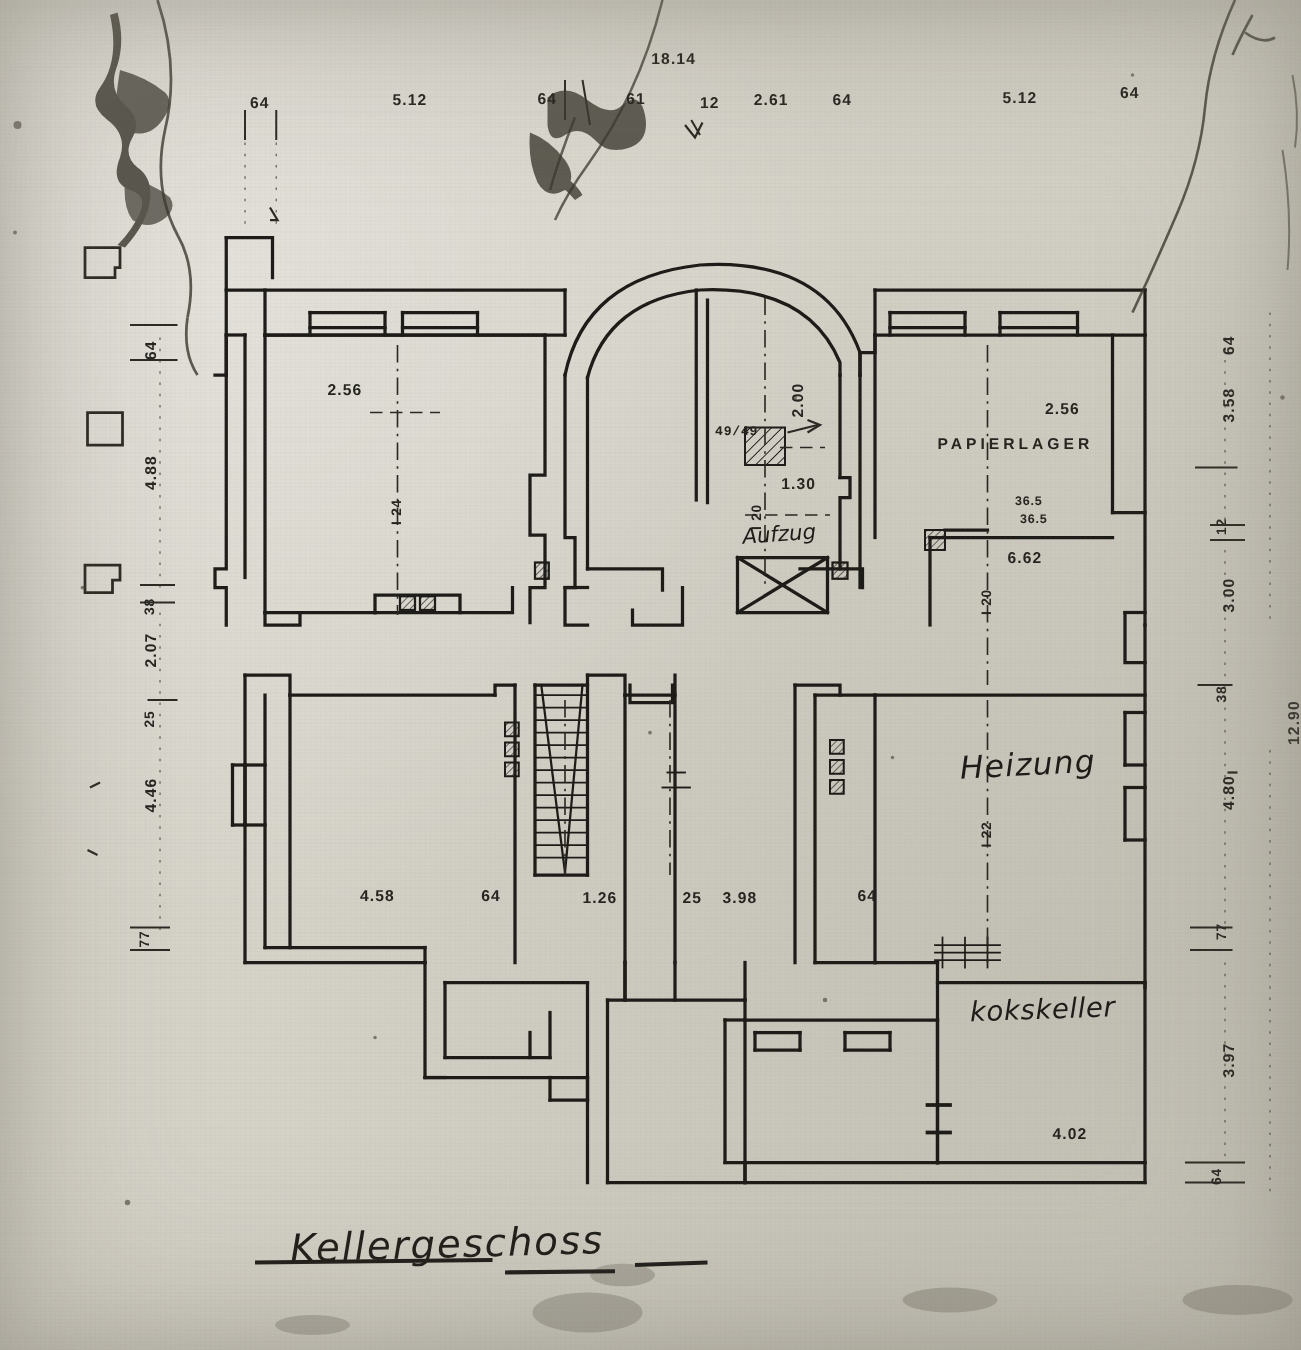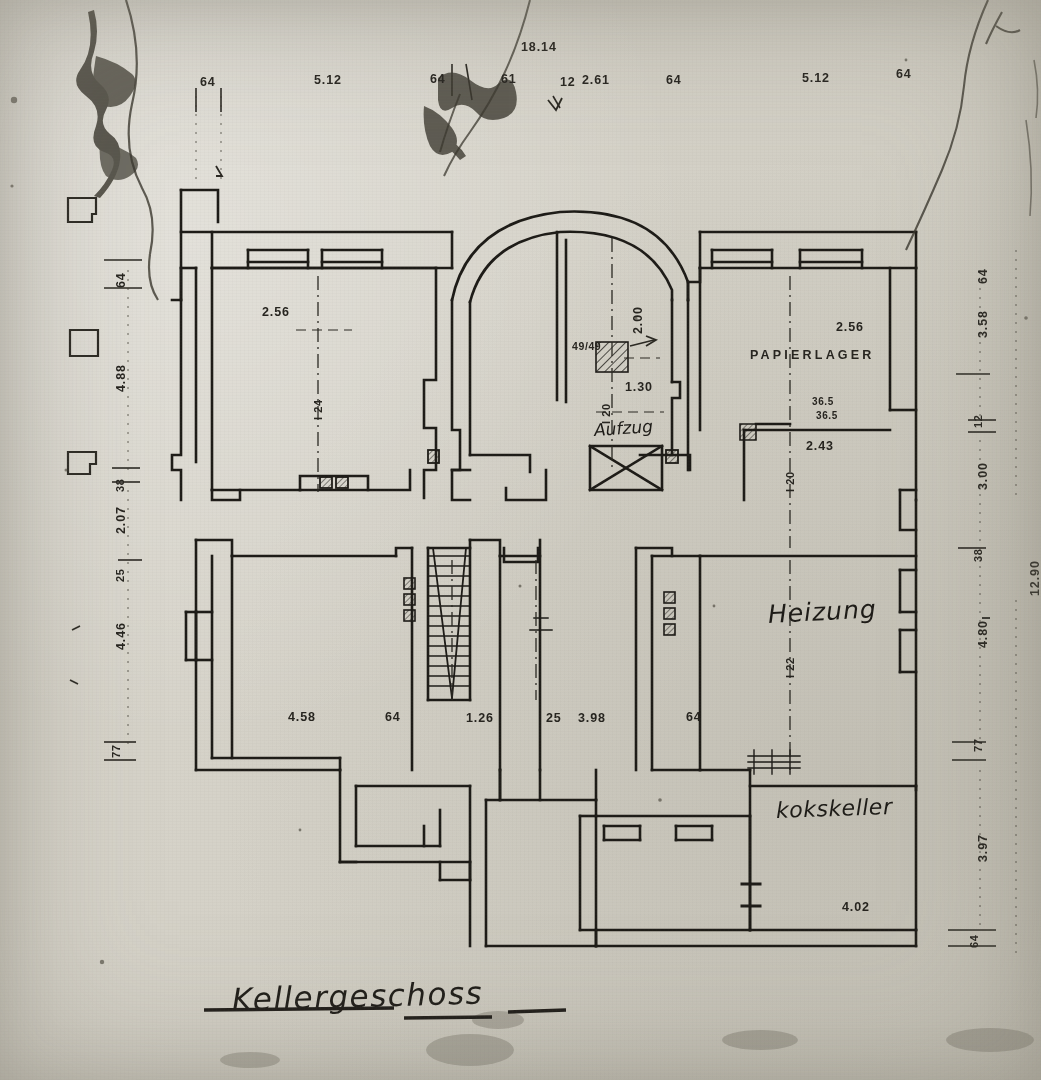"2.61" div.dim { left: 582px -> 603px }
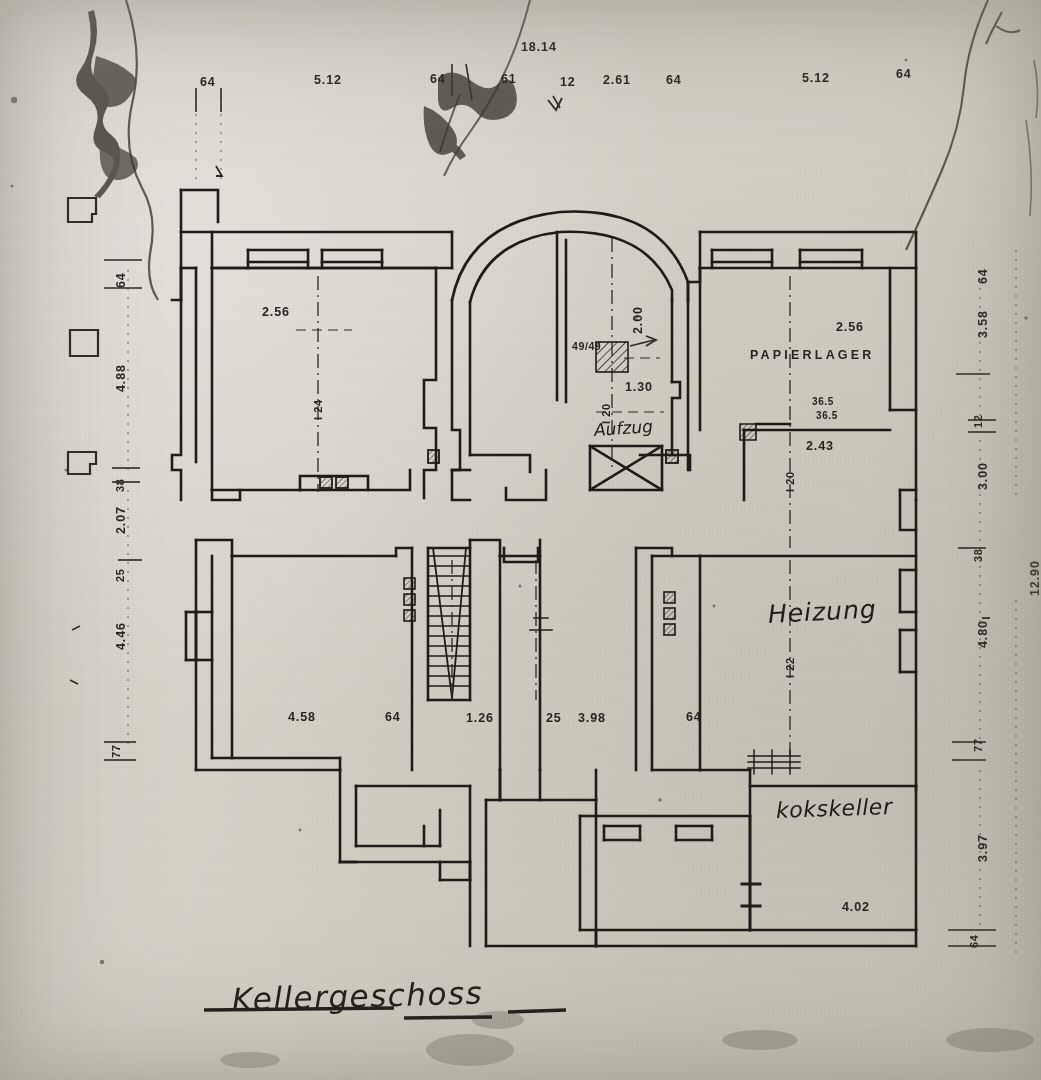"49/49" div.dim { font-family: none -> Liberation Mono, monospace }
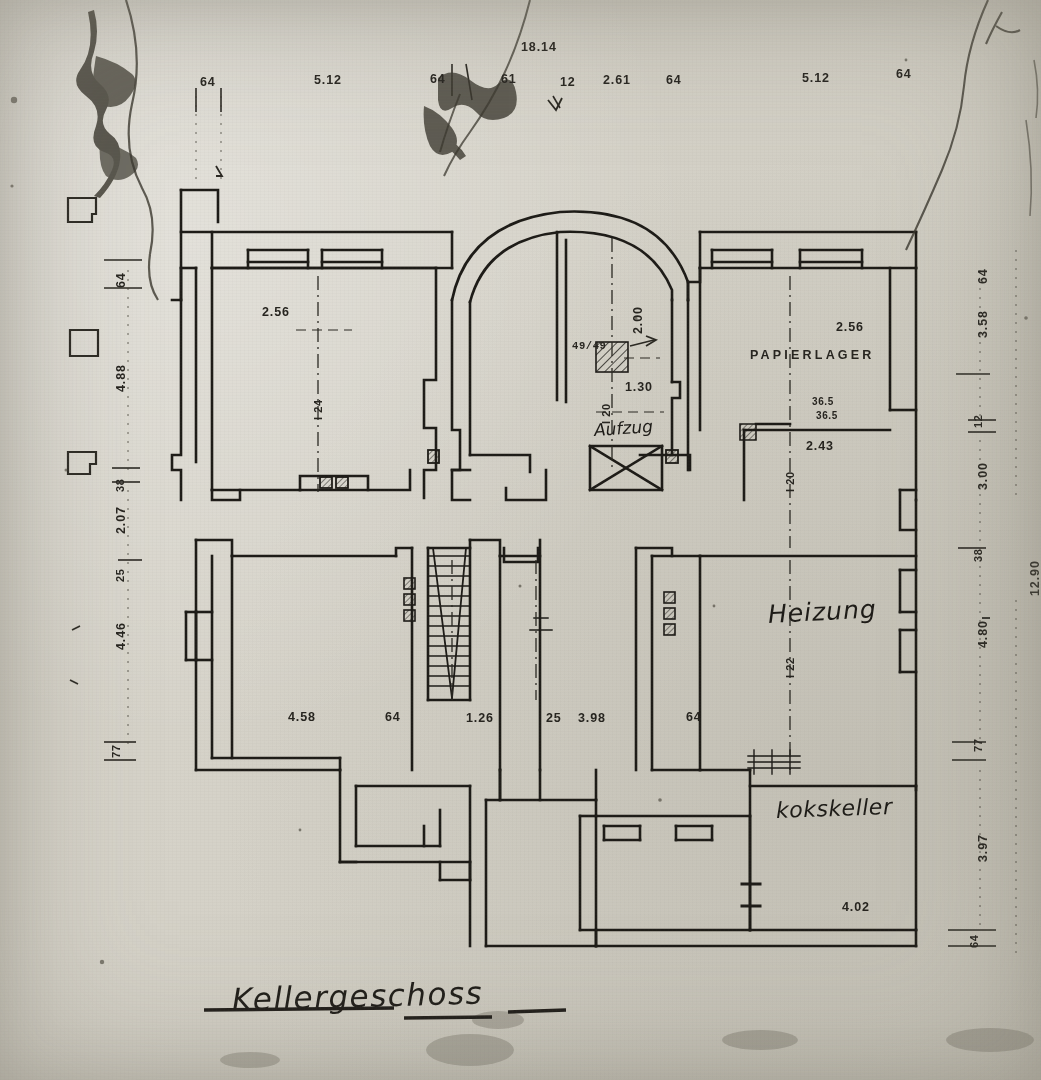"2.43" div.dim { text: 2.43 -> 6.62 }
